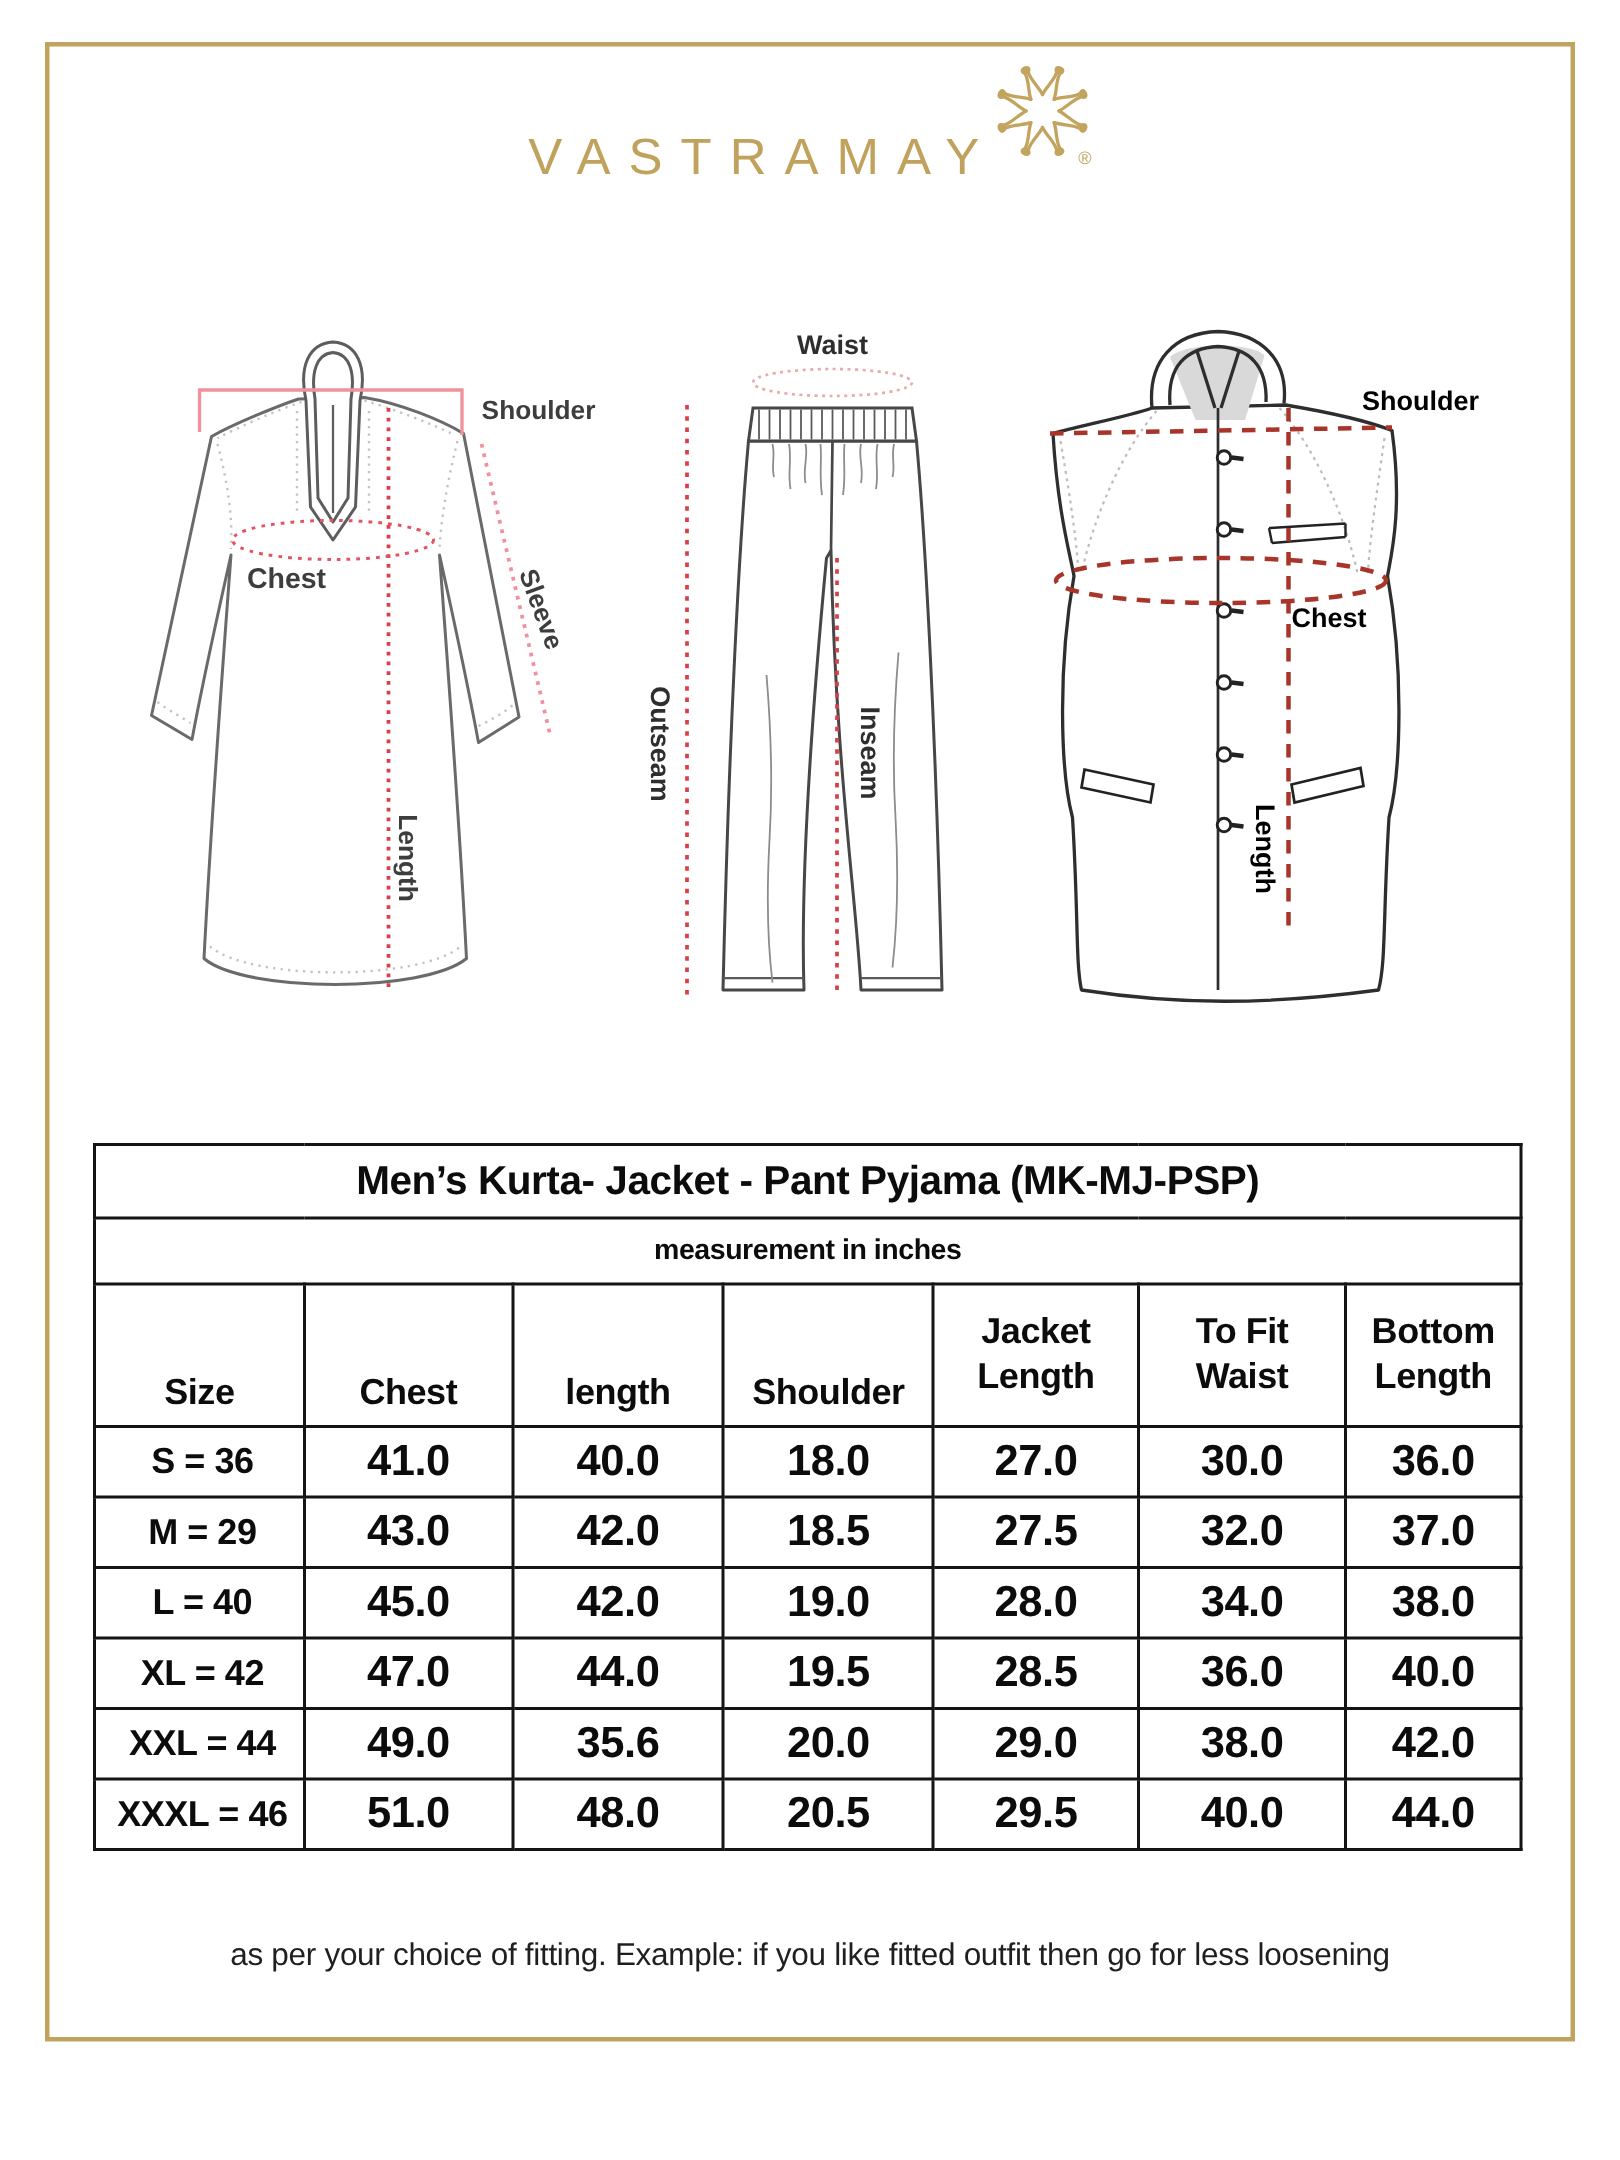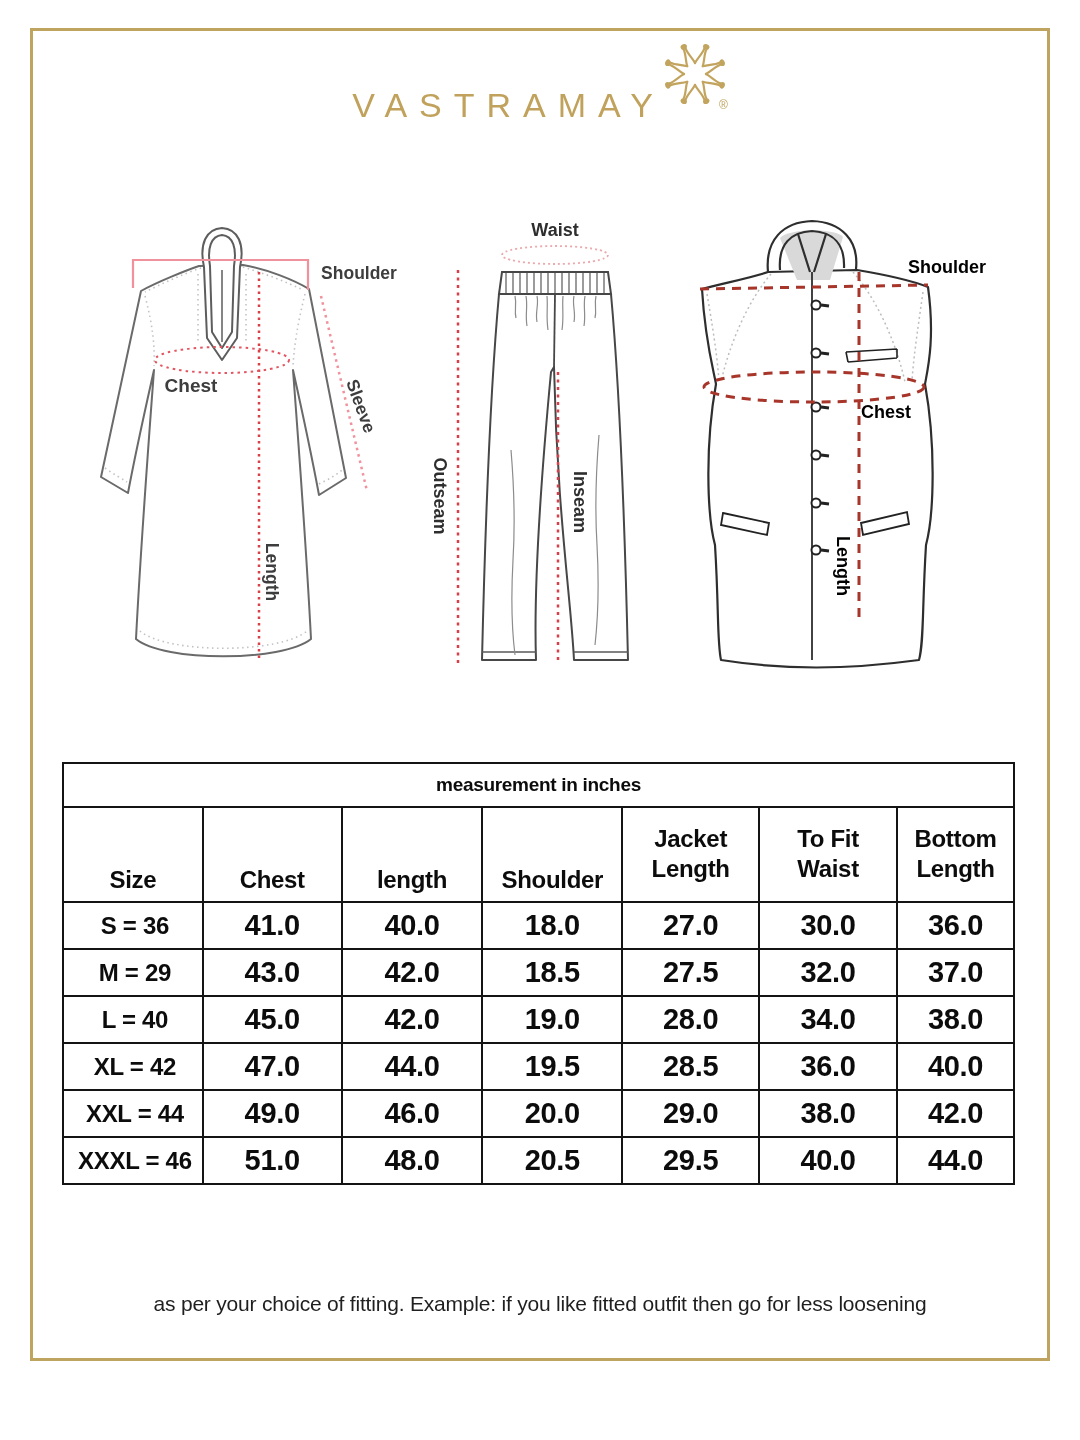"Men’s Kurta- Jacket - Pant" tr.row-title { html: none -> <tr> <td>Men’s Kurta- Jacket - Pant Pyjama (MK-MJ-PSP)</td> </tr> }
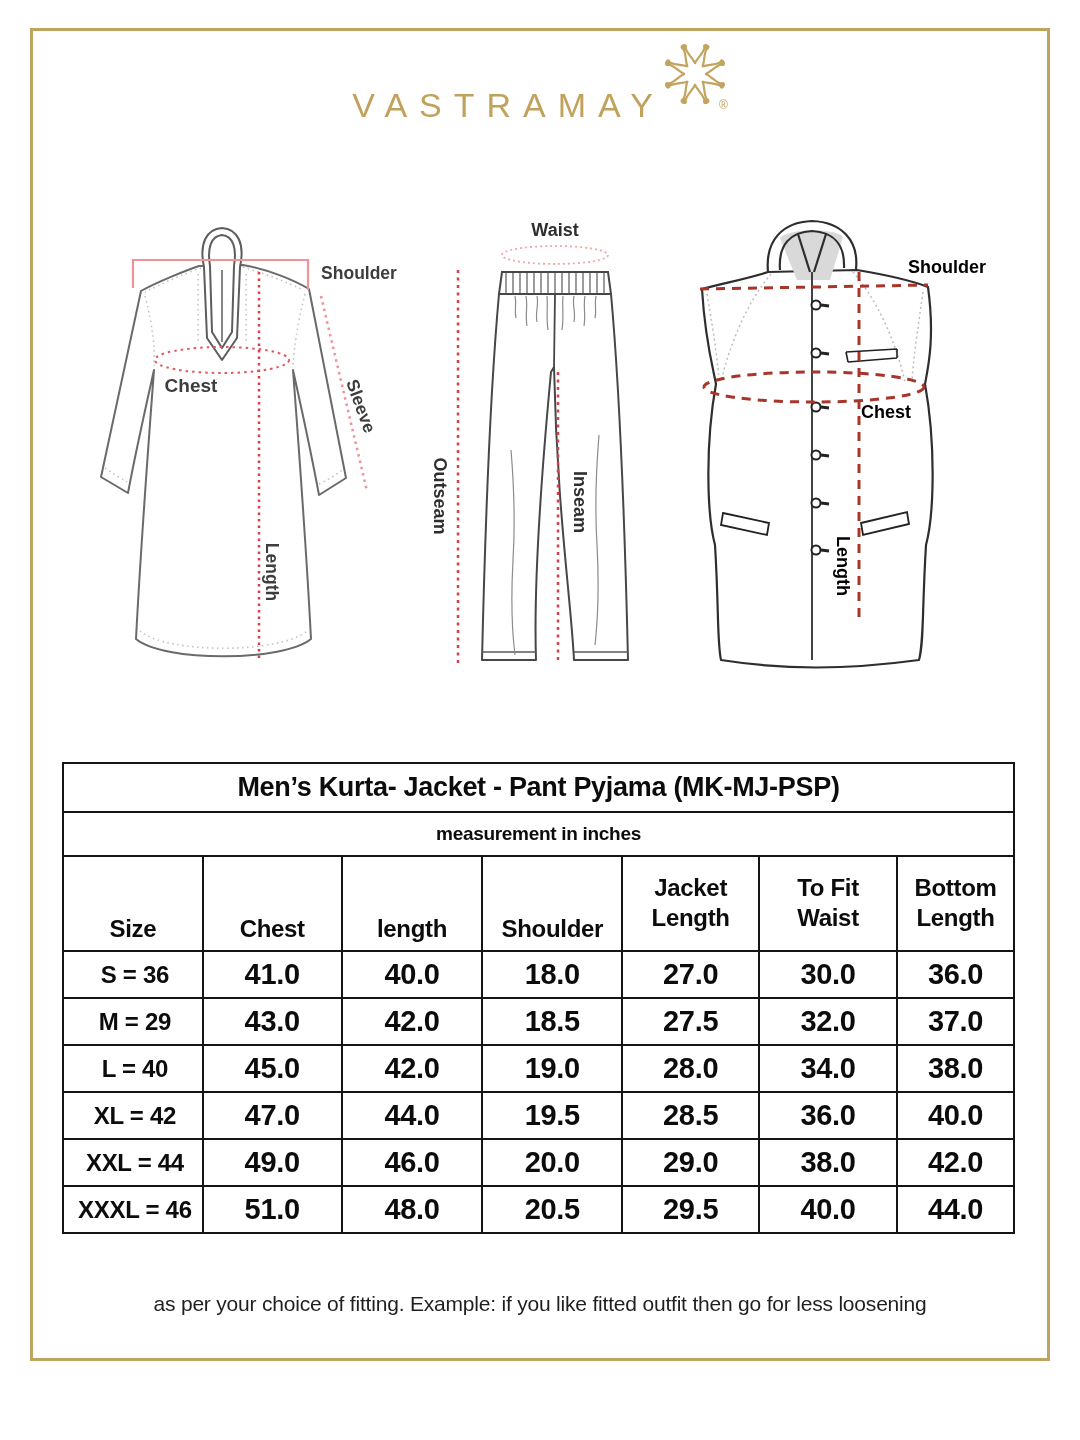"46.0" td.val { text: 46.0 -> 35.6 }
